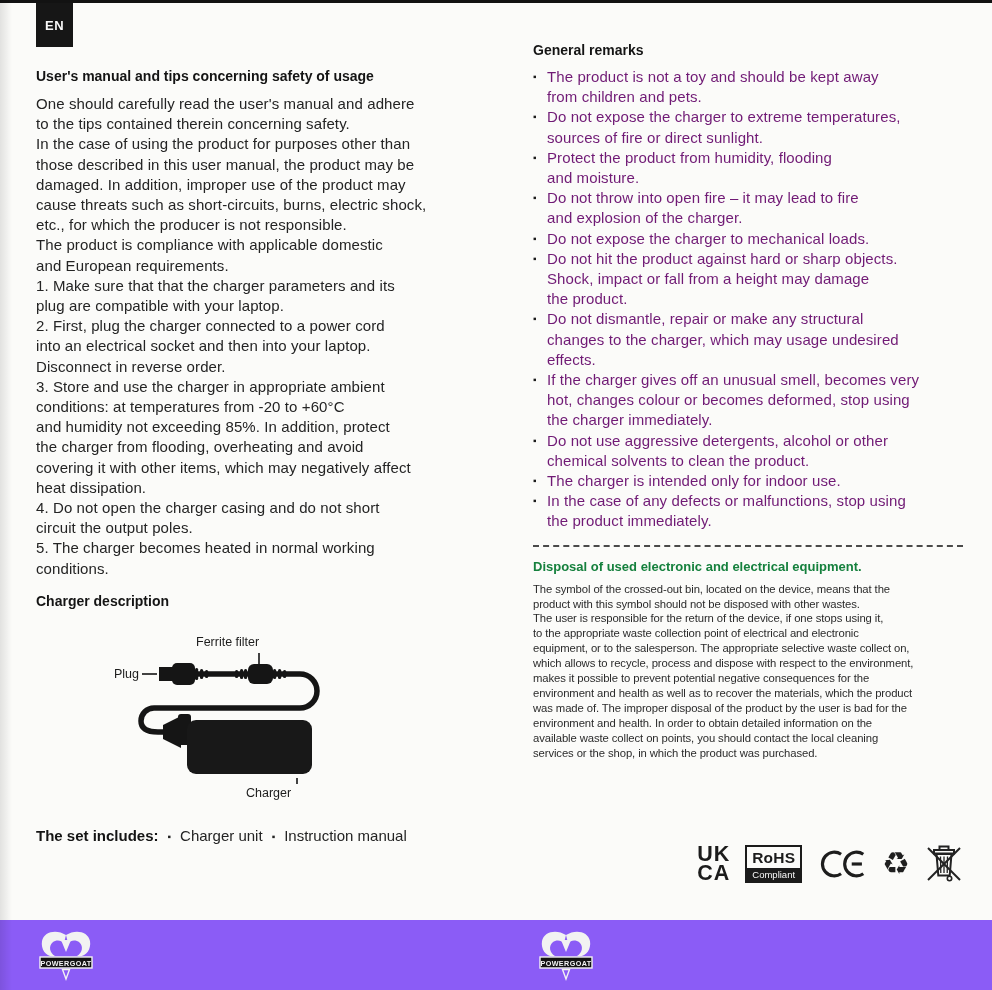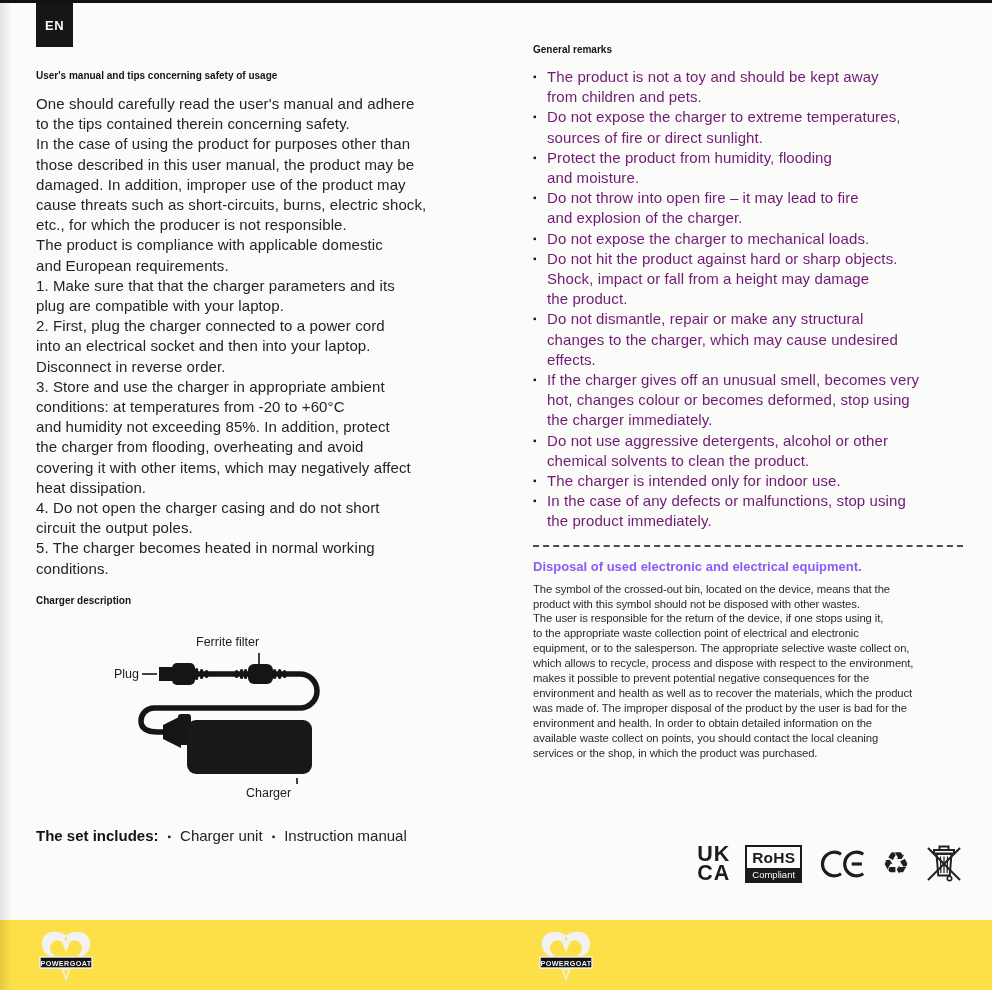"General remarks" h2.sec { font-size: 10px -> 14px }
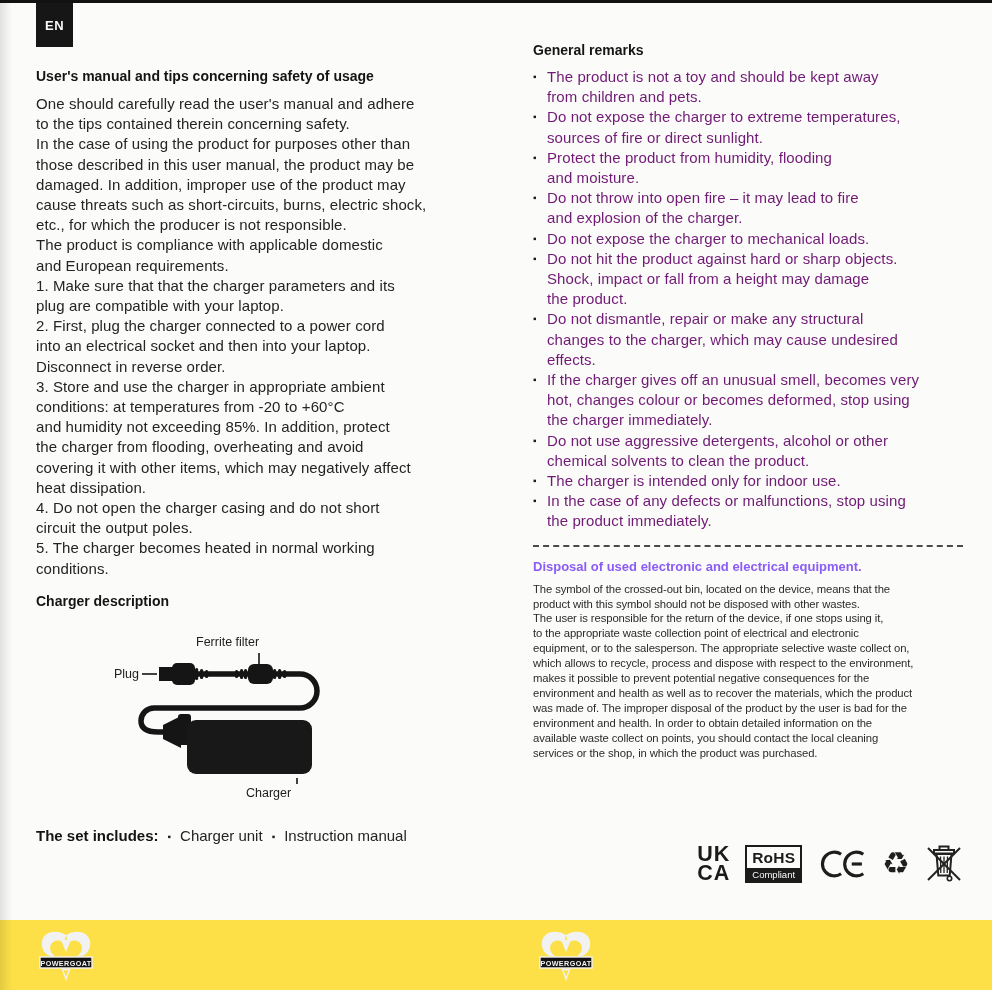"Do not dismantle, repair or" span.btxt { text: cause -> usage }
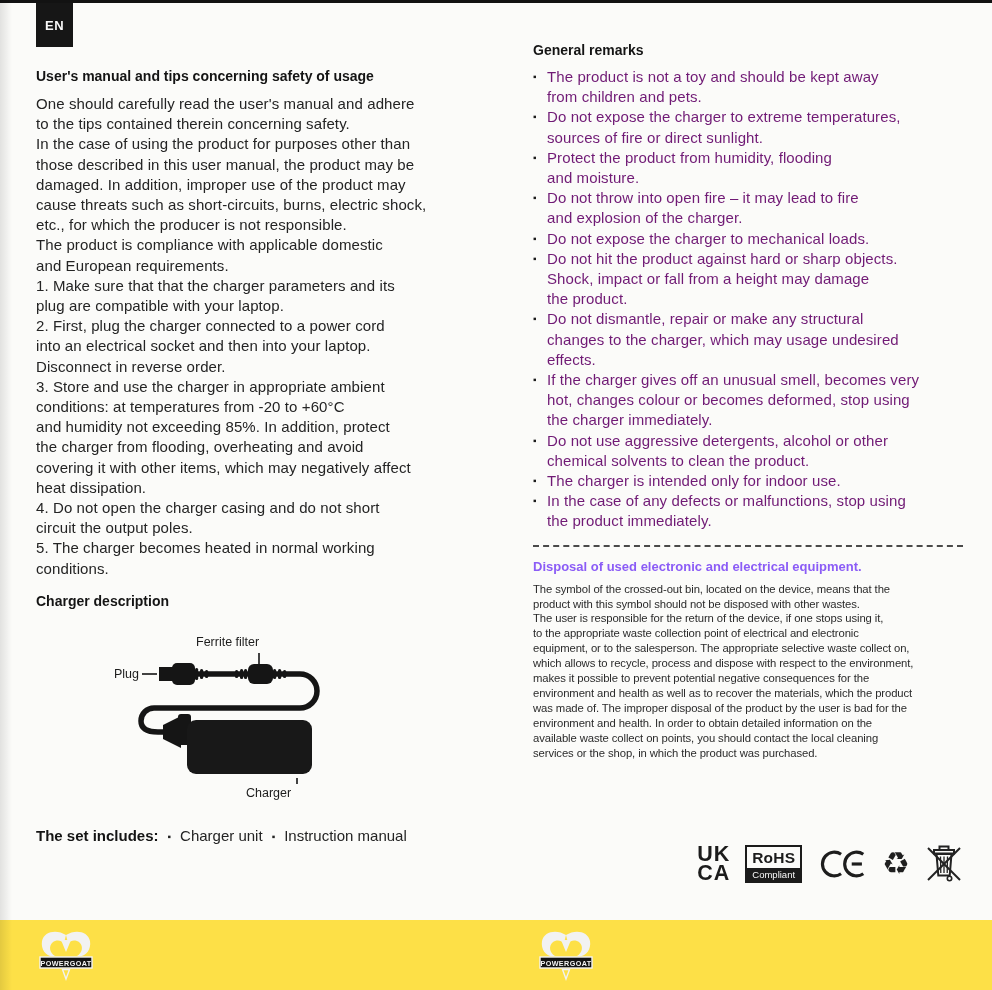"Disposal of used electronic and" h3.disposal { color: #8b5cf6 -> #15803d }
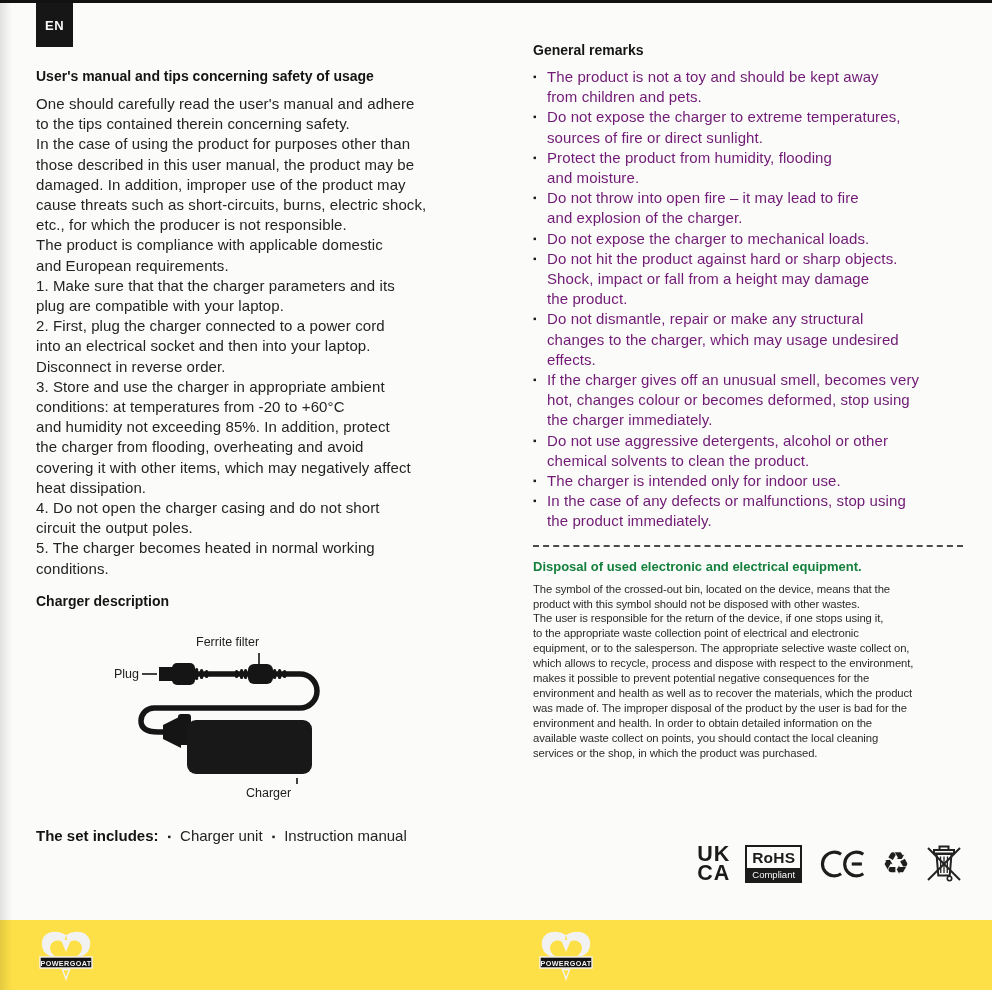"POWERGOAT" .footer { background: #fde047 -> #8b5cf6 }
